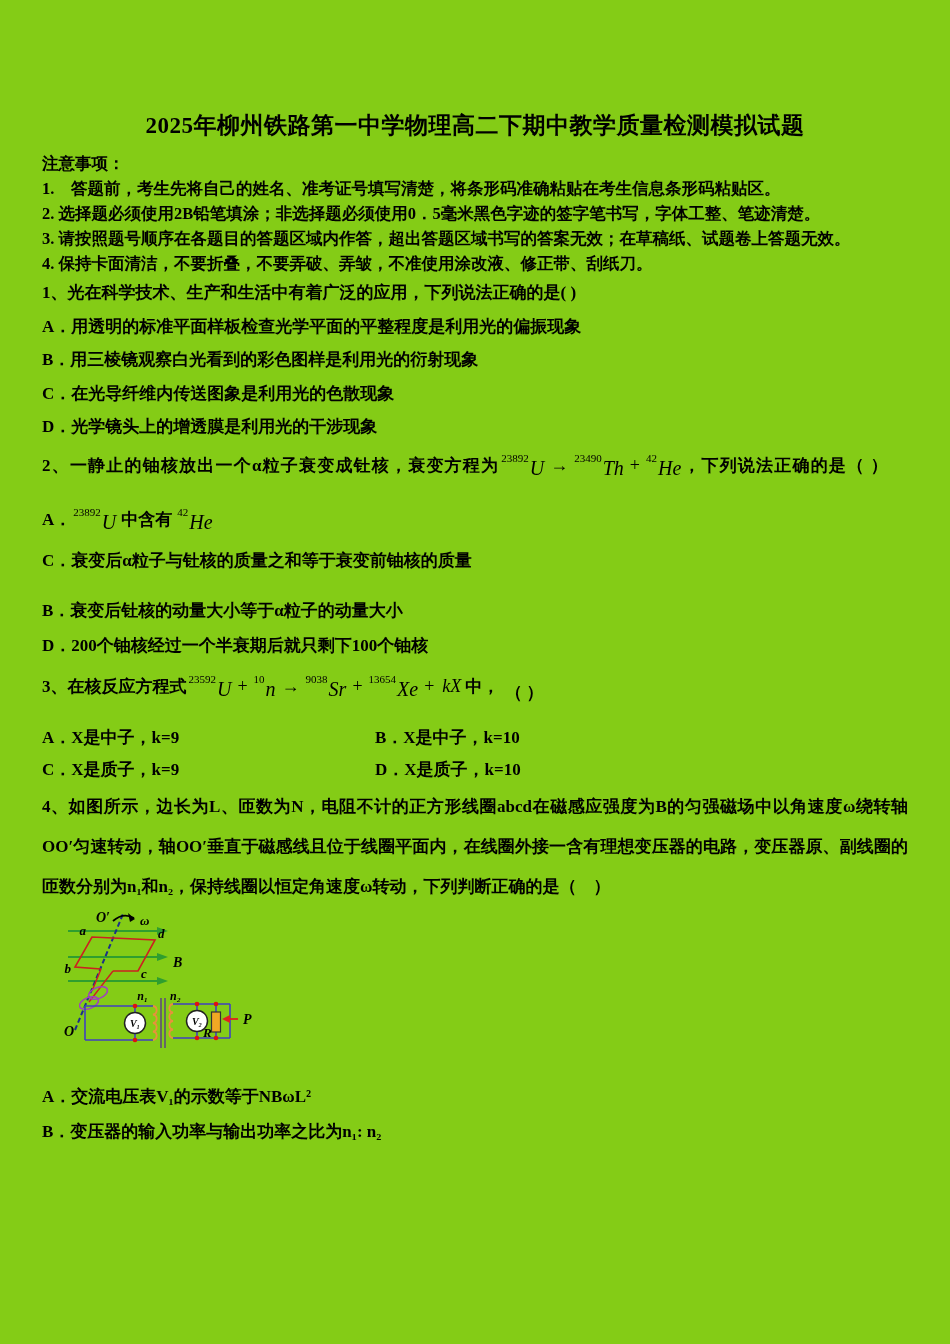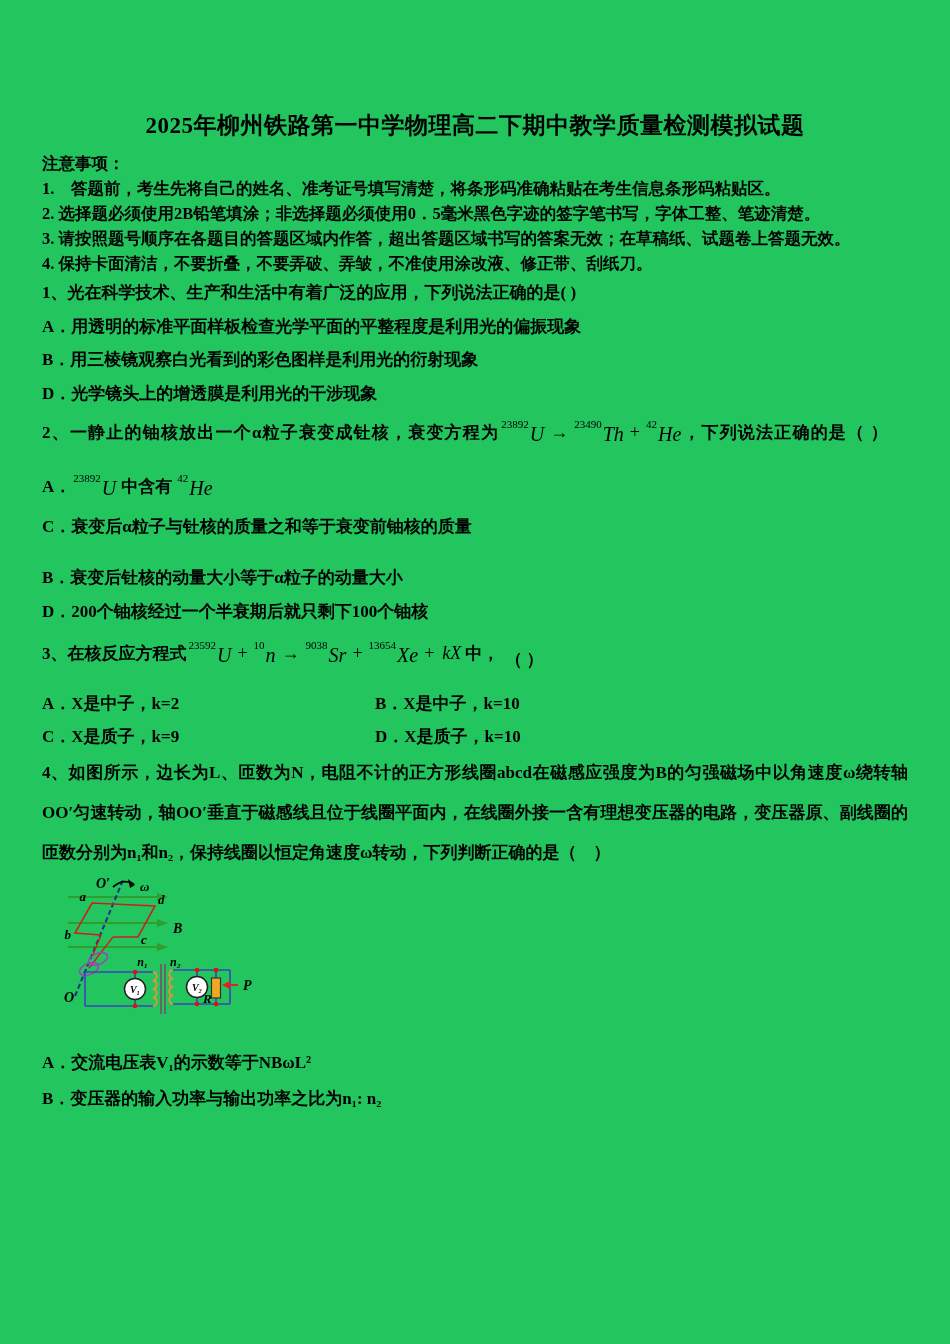"2025年柳州铁路第一中学物理高二下期中教学质量检测模拟试题" .page { background: #22c55e -> #84cc16 }
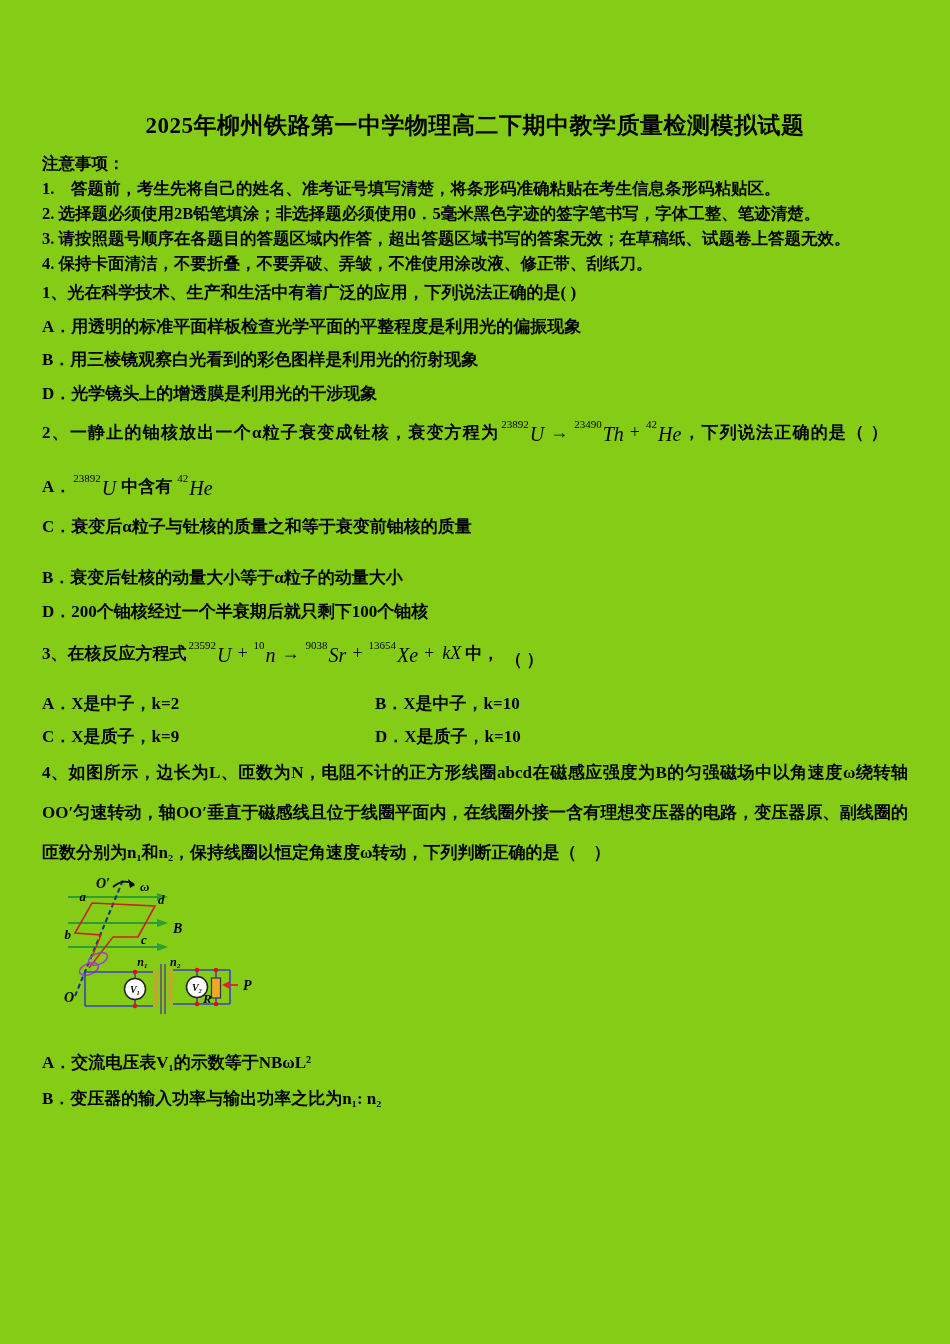"C．在光导纤维内传送图象是利用光的色散现象" p.opt { html: none -> <p>C．在光导纤维内传送图象是利用光的色散现象</p> }
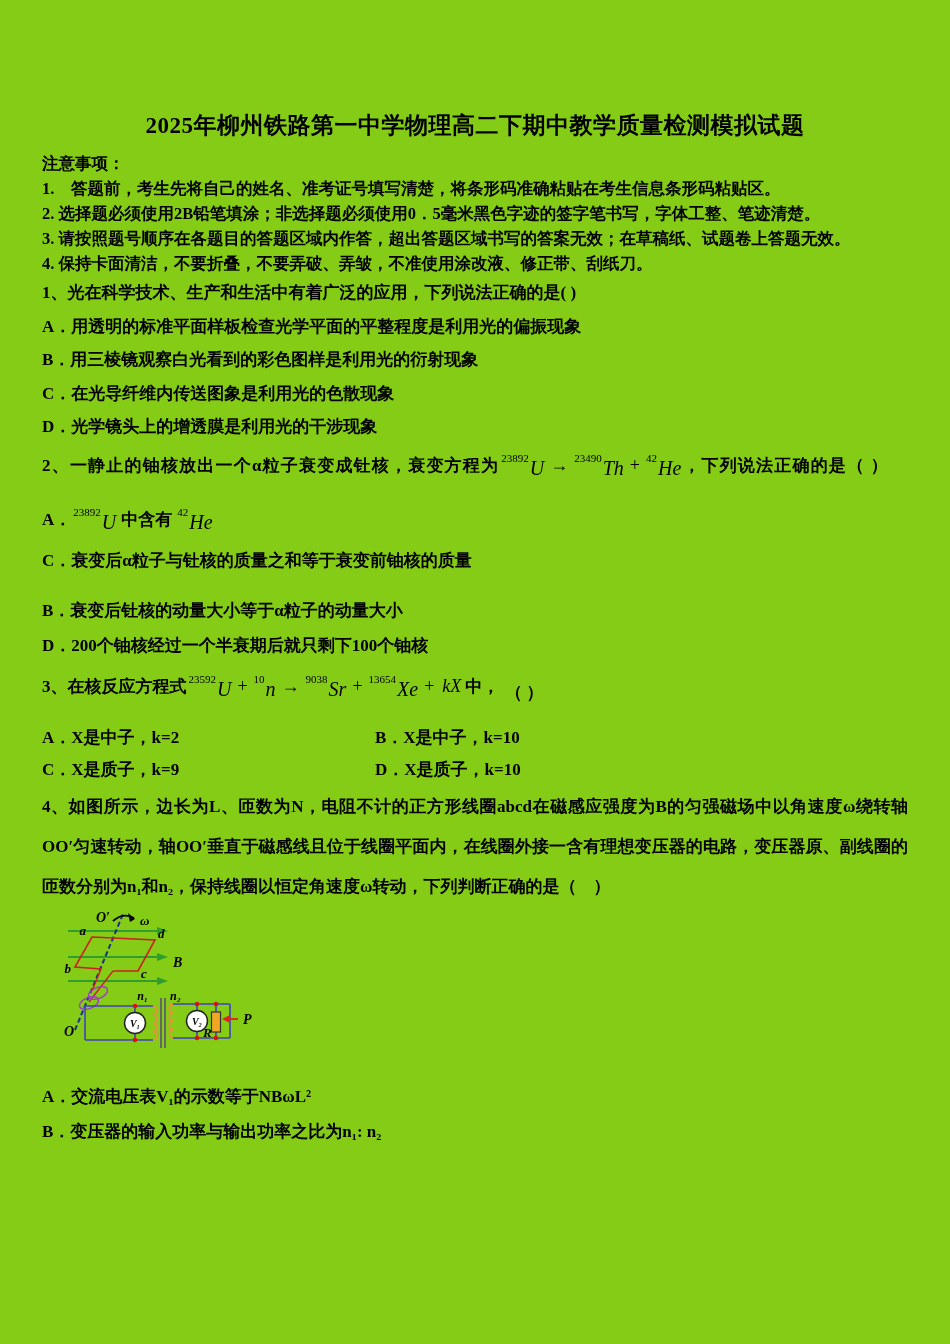"A．X是中子，k=2" p { text: 2 -> 9 }
